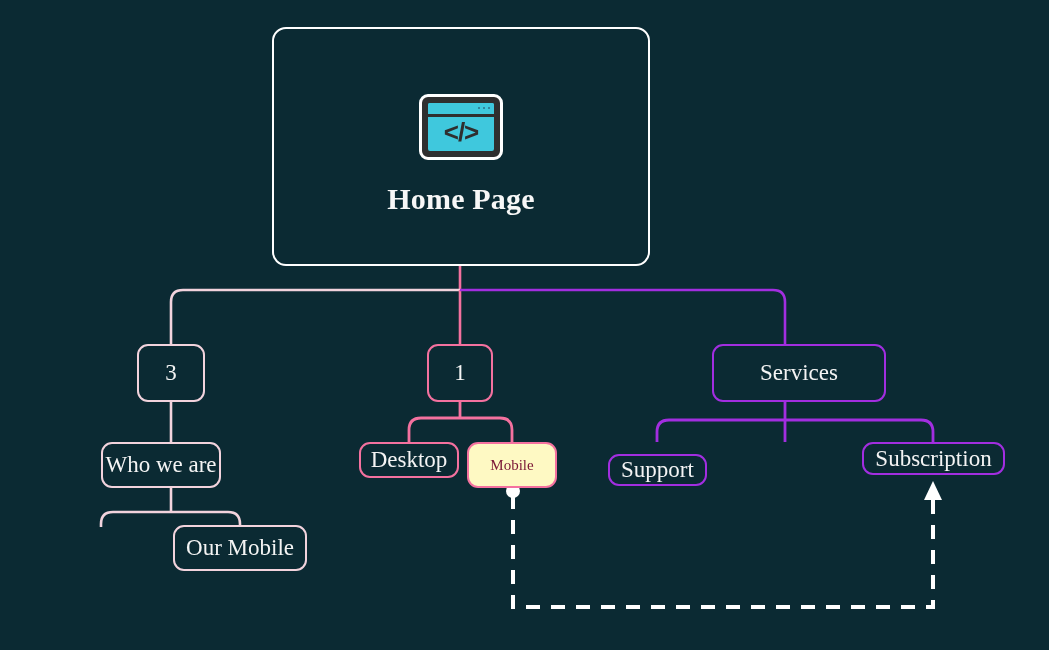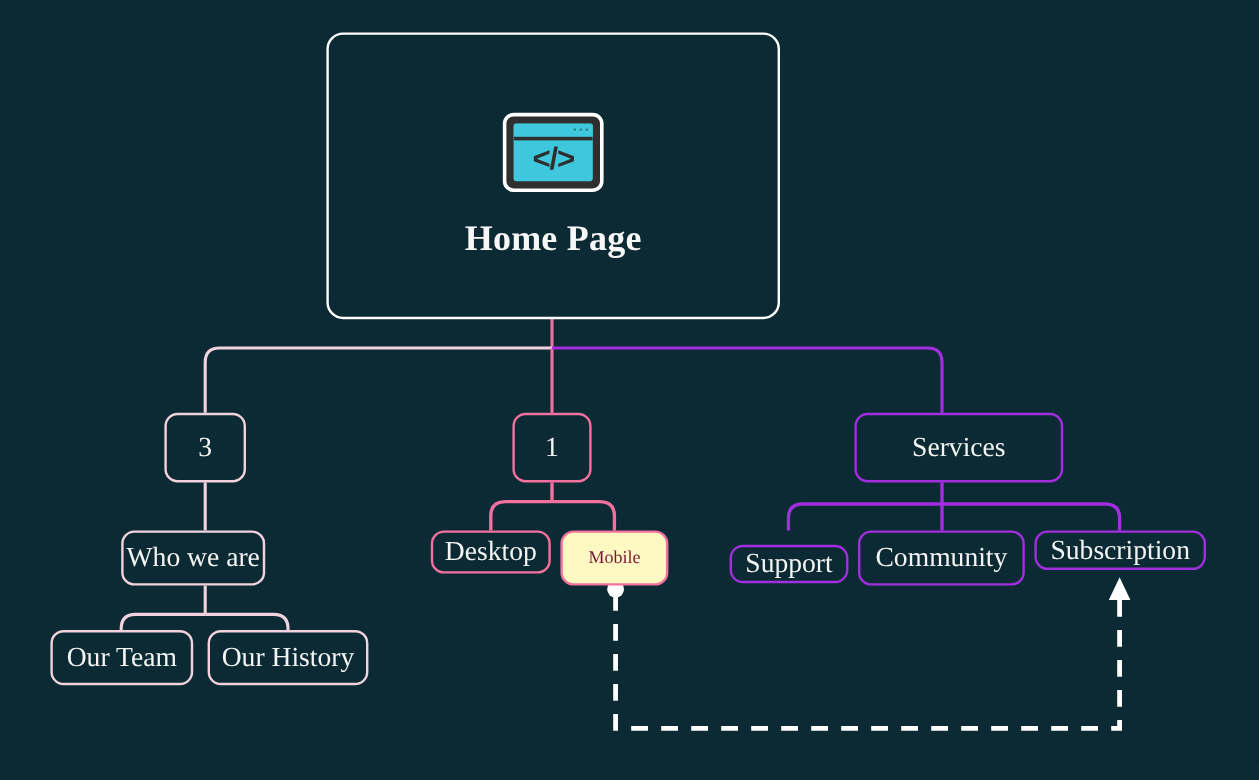"Community" div.node { html: <div> <span>Community</span> </div> -> none }
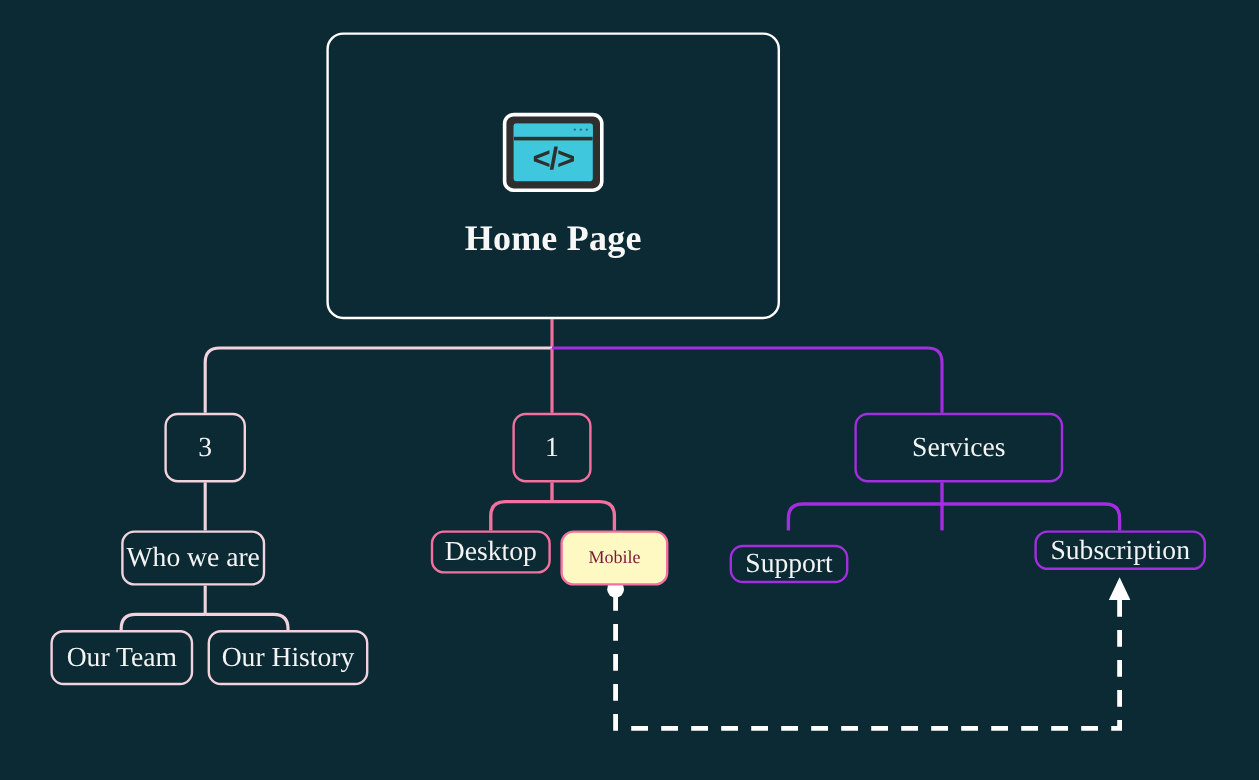"Our Team" div.node { html: <div> <span>Our Team</span> </div> -> none }
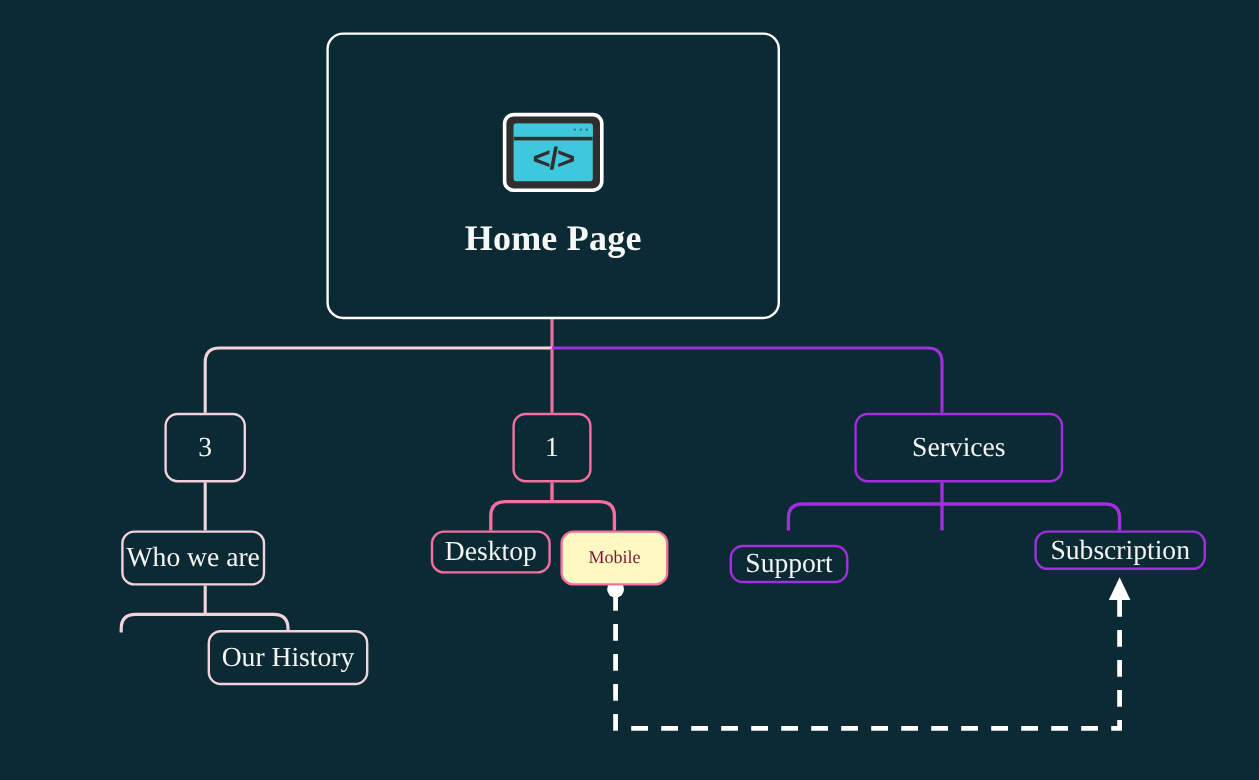"Our History" span { text: History -> Mobile }
